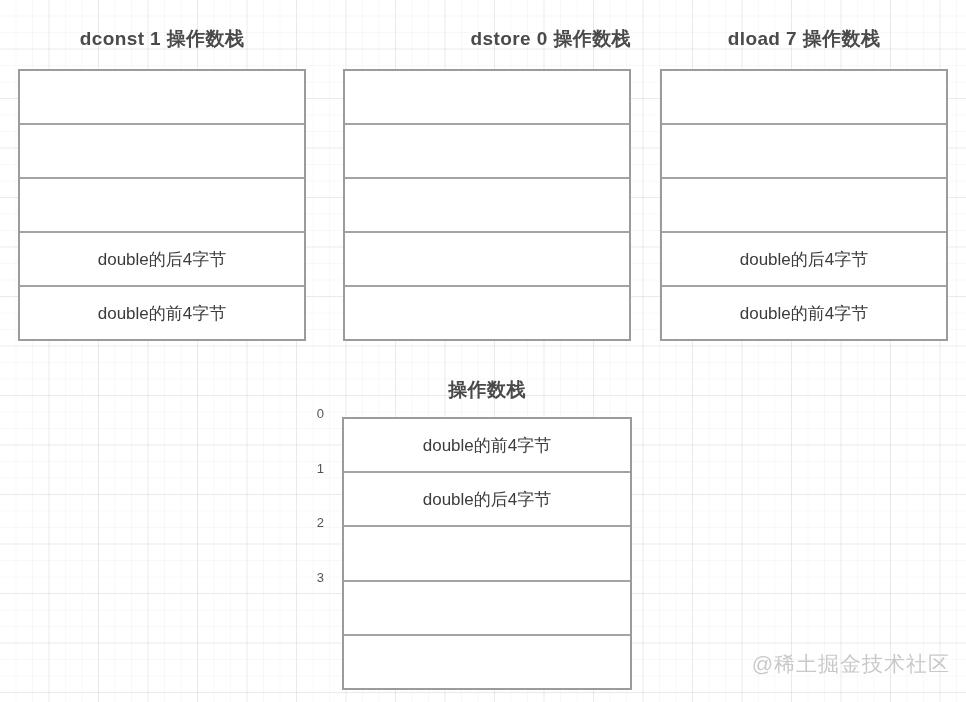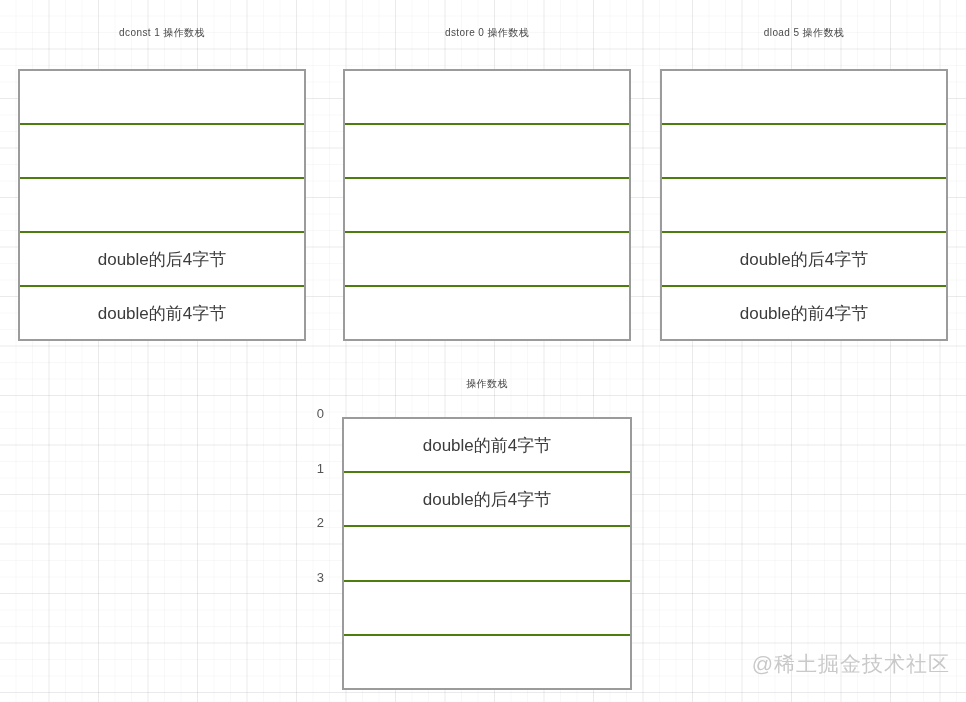"dconst 1 操作数栈" .panel-title { font-size: 10px -> 19px; font-weight: 400 -> 700 }
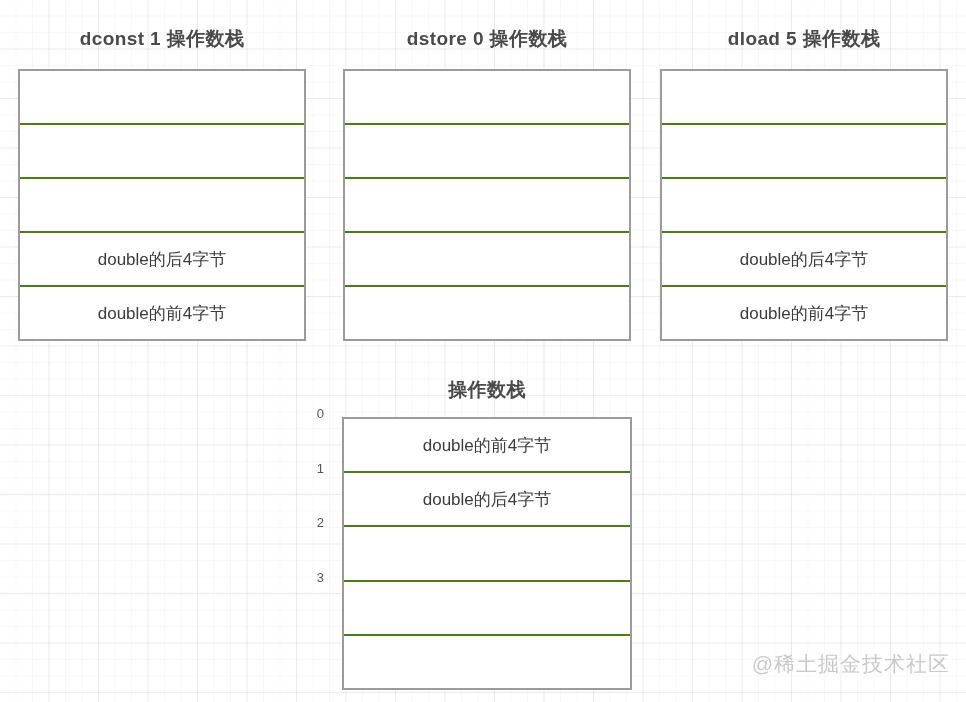"dstore 0 操作数栈" #title-dstore { text-align: none -> right }
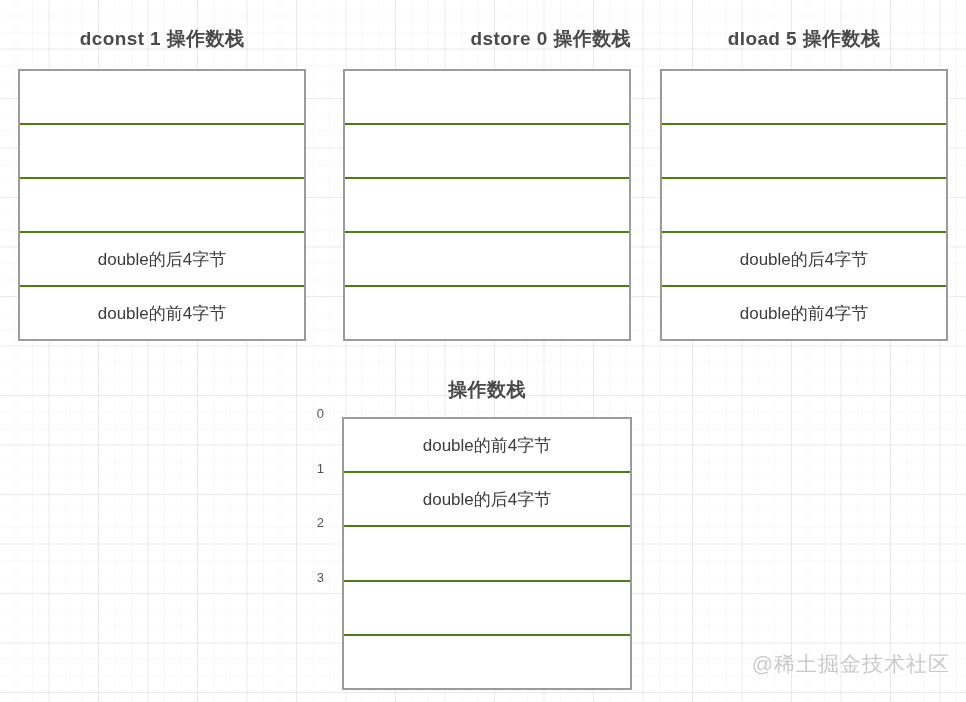"dload 5 操作数栈" div.panel-title { text: 5 -> 7 }
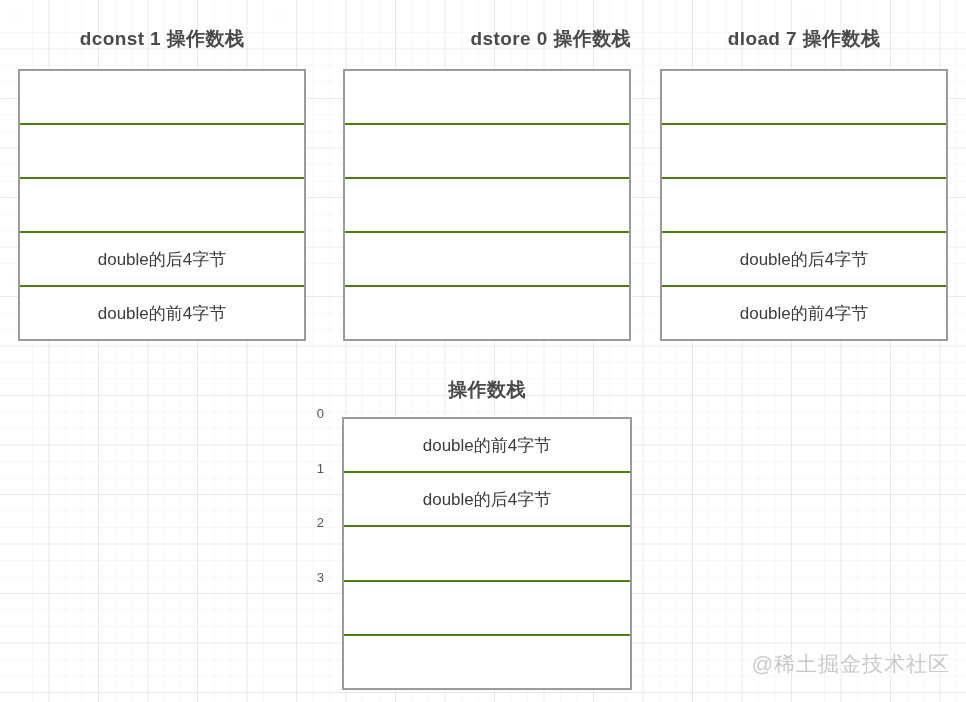"double的后4字节" .stack-row { border-bottom: 2px solid #4d7c0f -> 2px solid #a3a3a3 }
